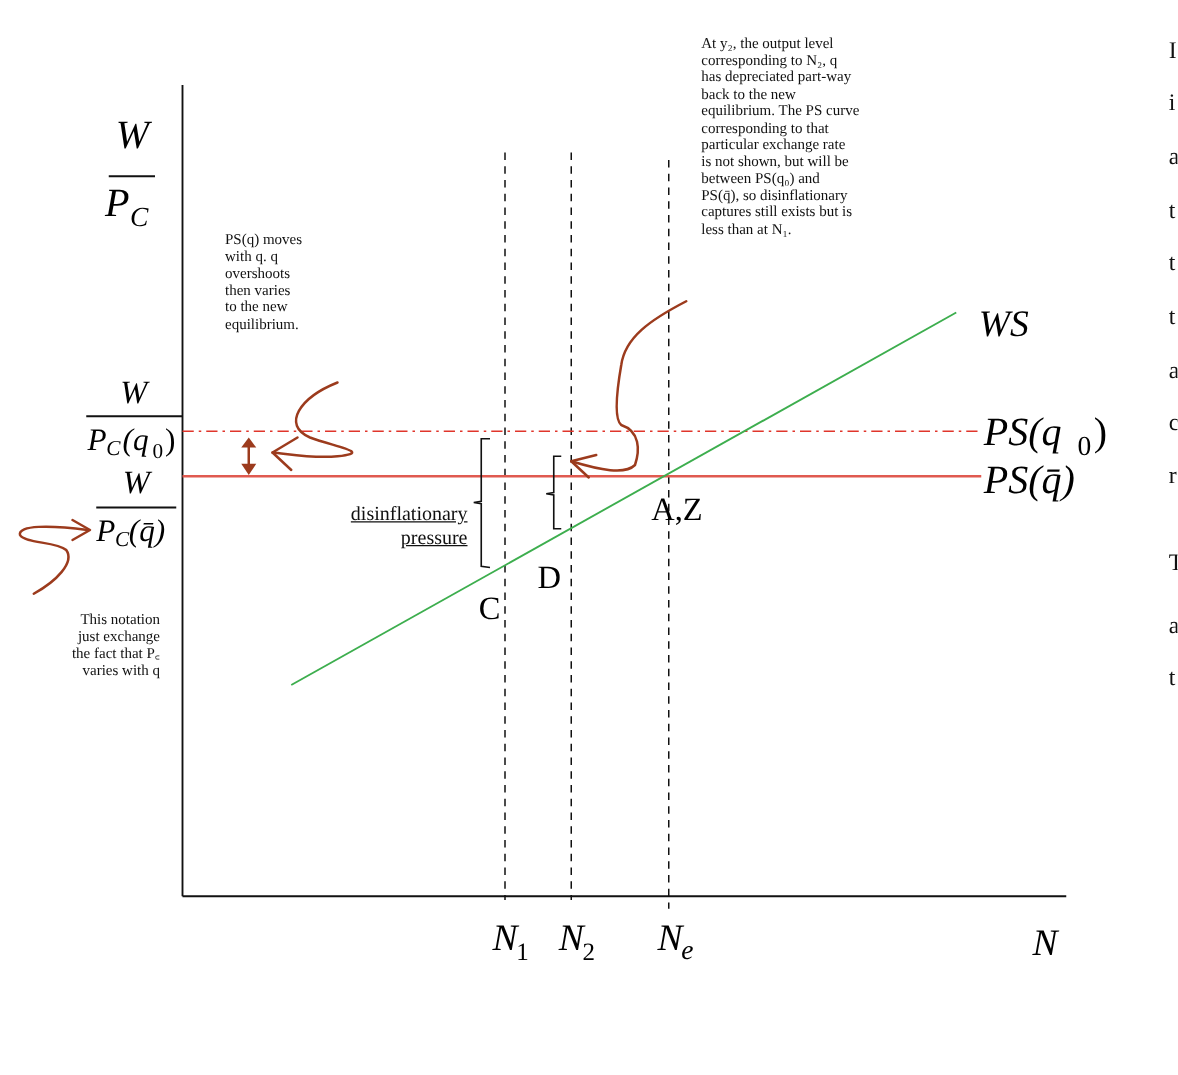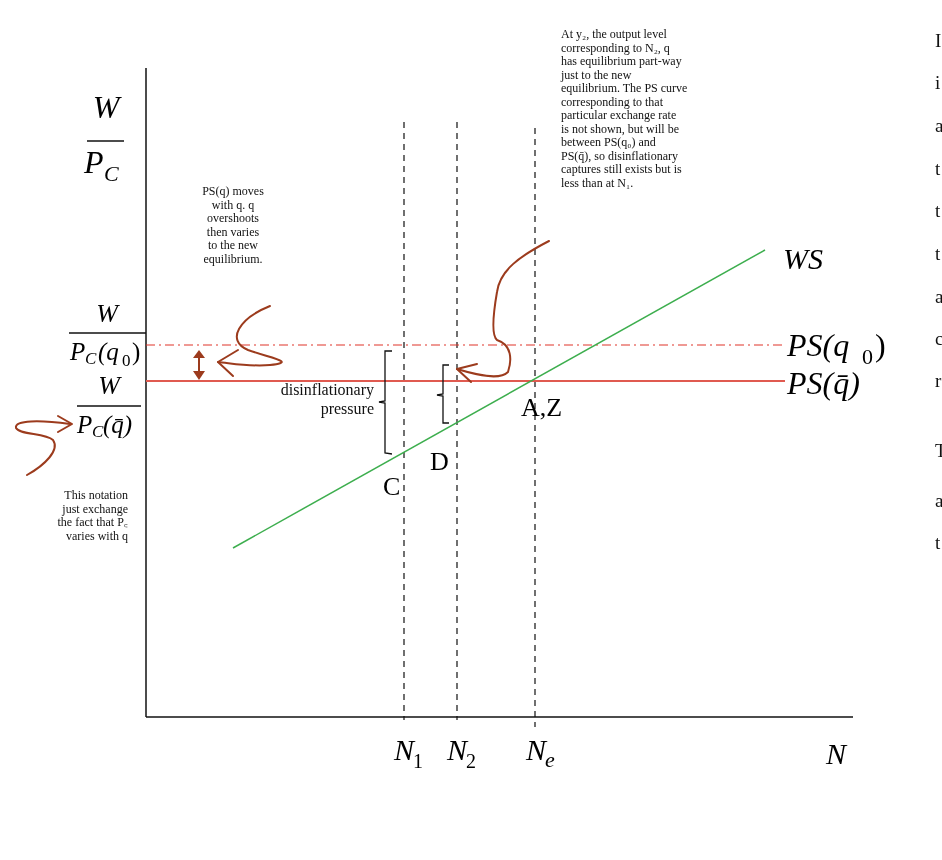"has equilibrium part-way" div { text: equilibrium -> depreciated }
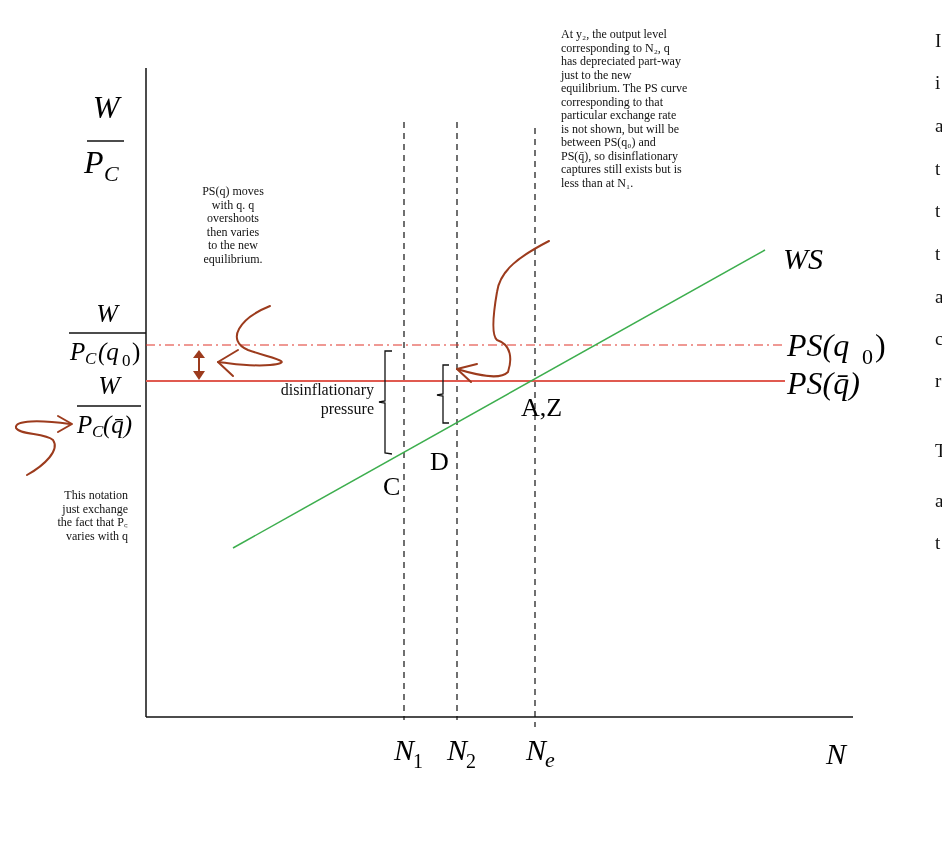"just to the new" div { text: just -> back }
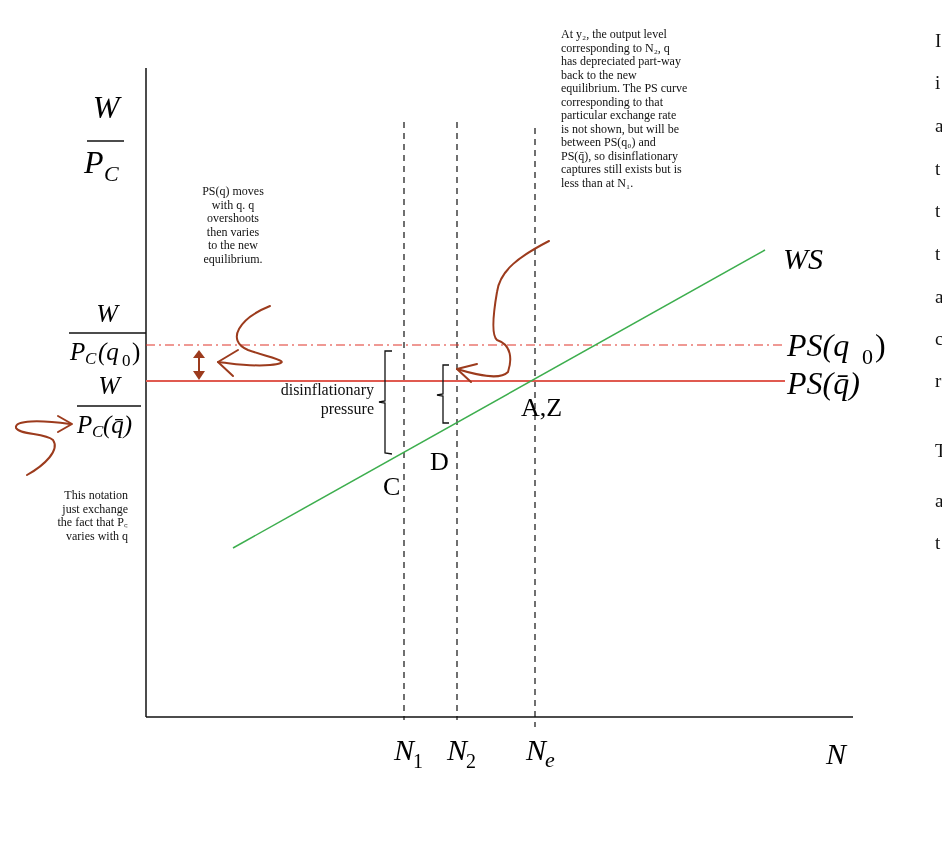"PS(q) moves" .note-ps { left: 164px -> 180px; text-align: center -> left }
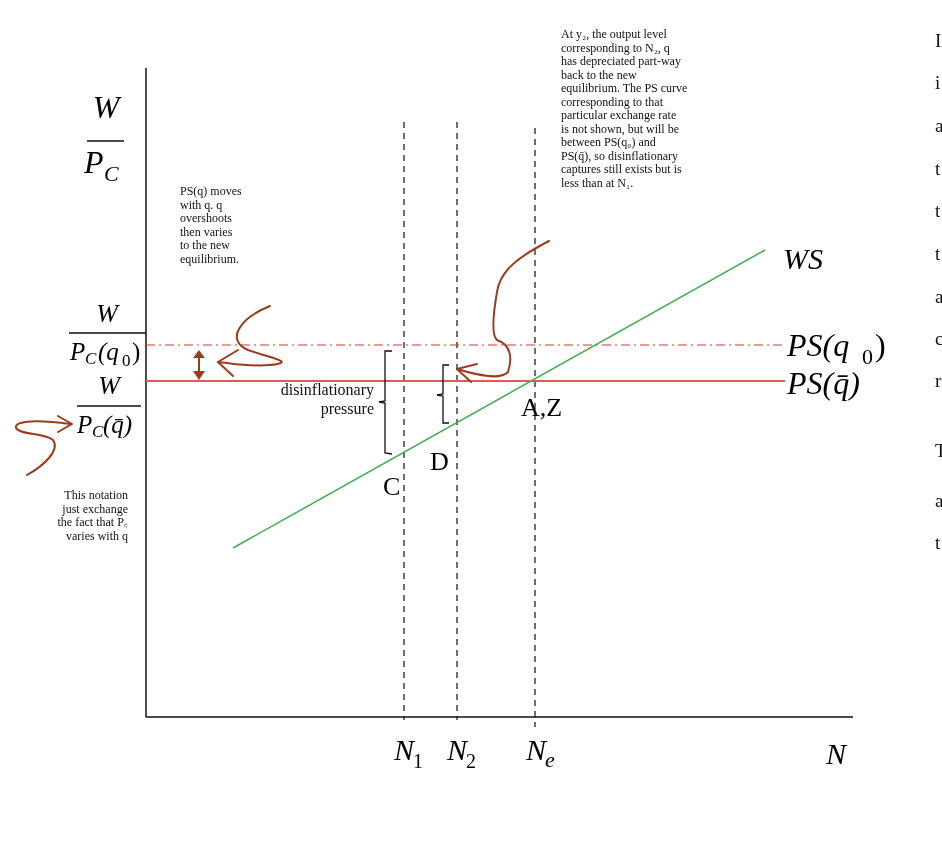"disinflationary" .note-disinf { text-decoration: none -> underline; top: 380px -> 402px }
